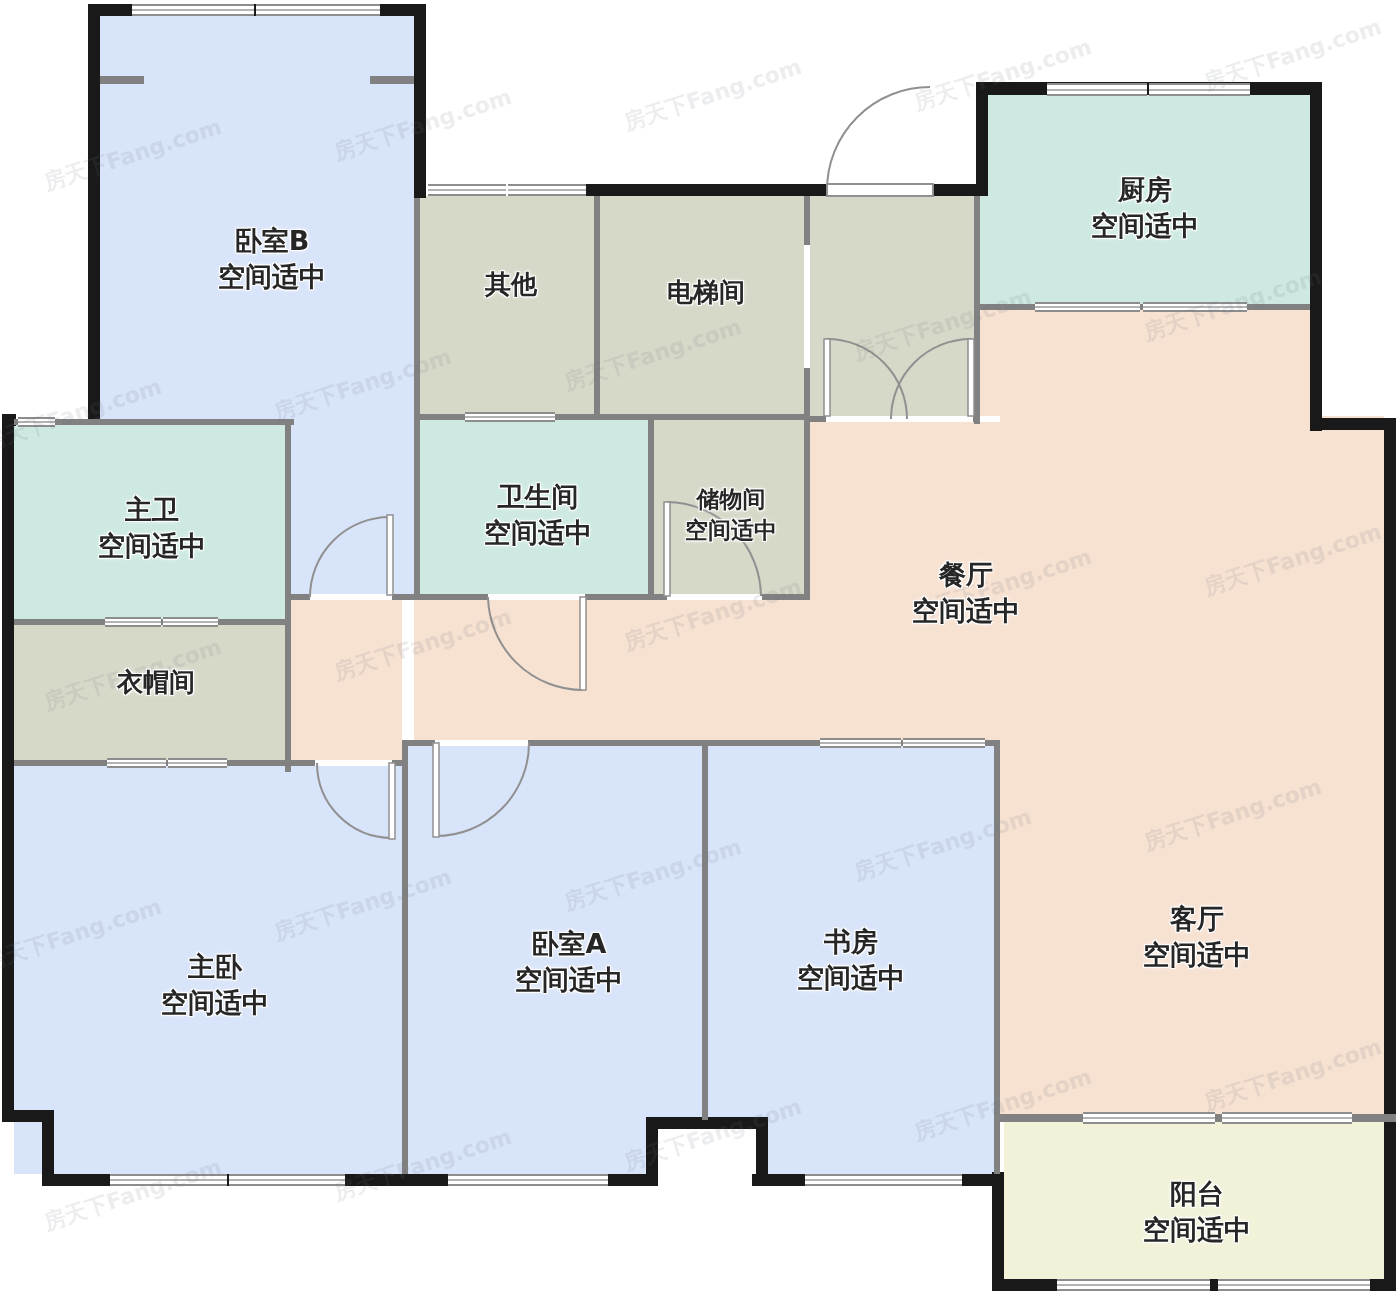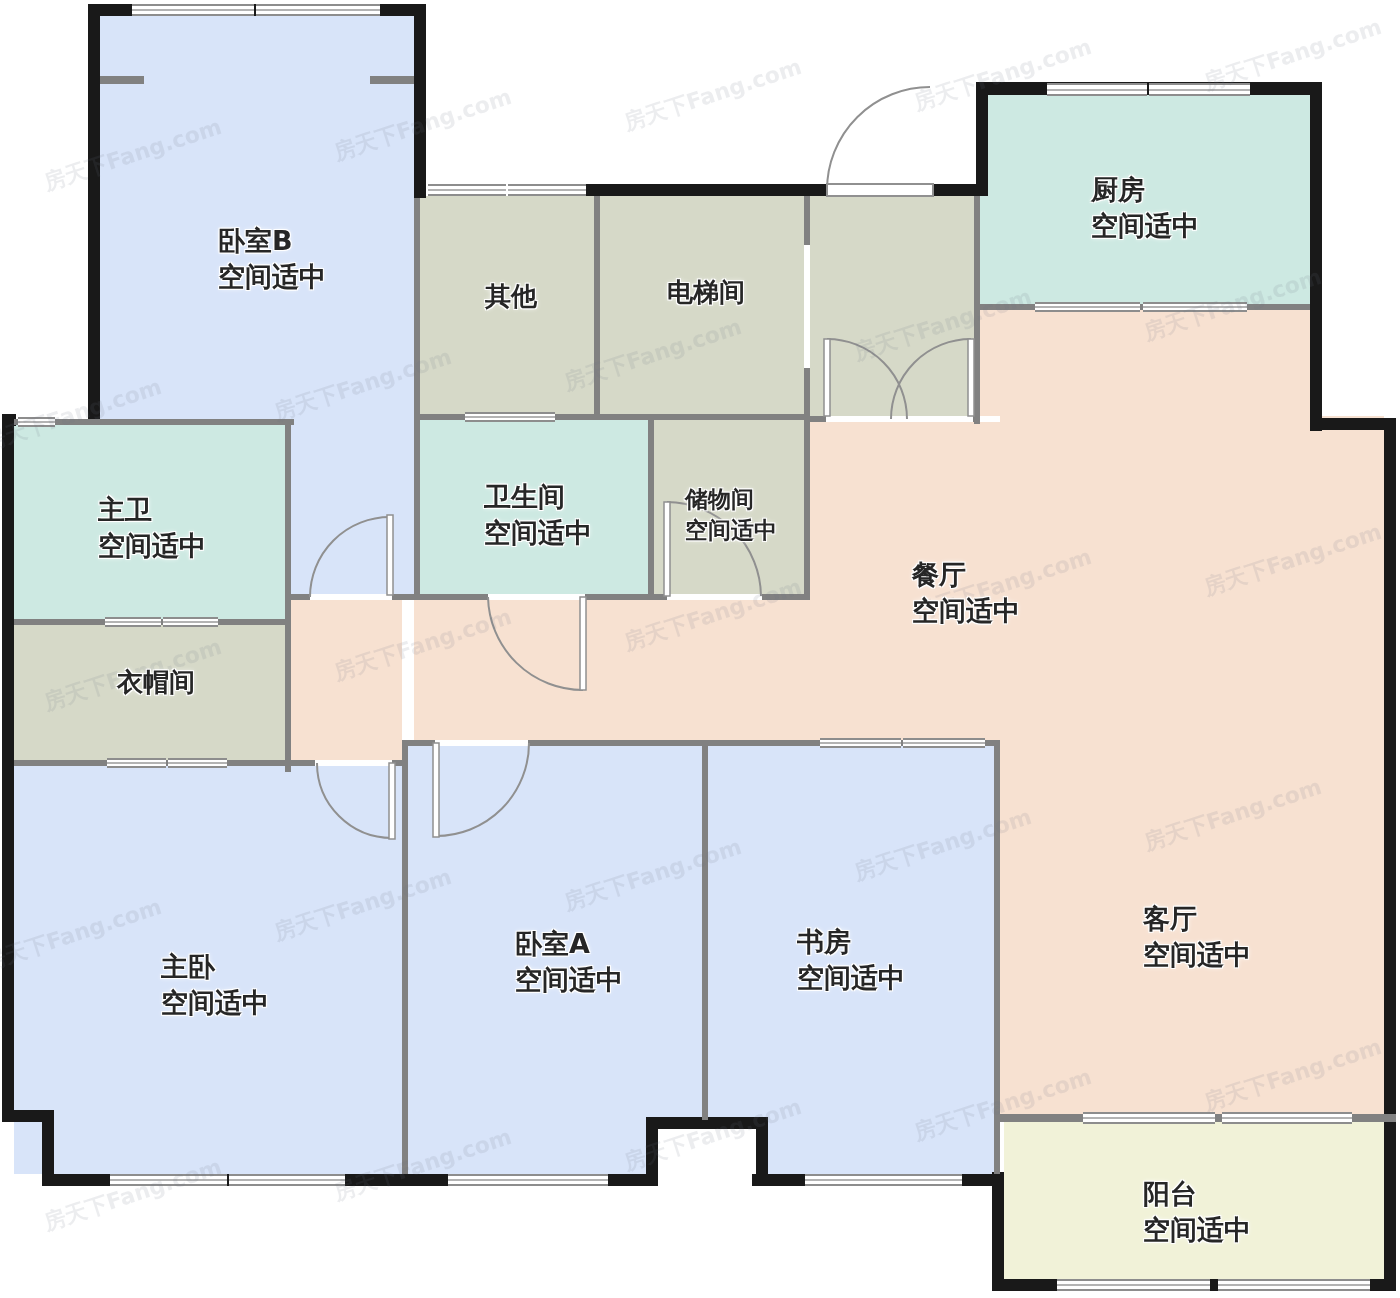"厨房" .lbl { text-align: left -> center }
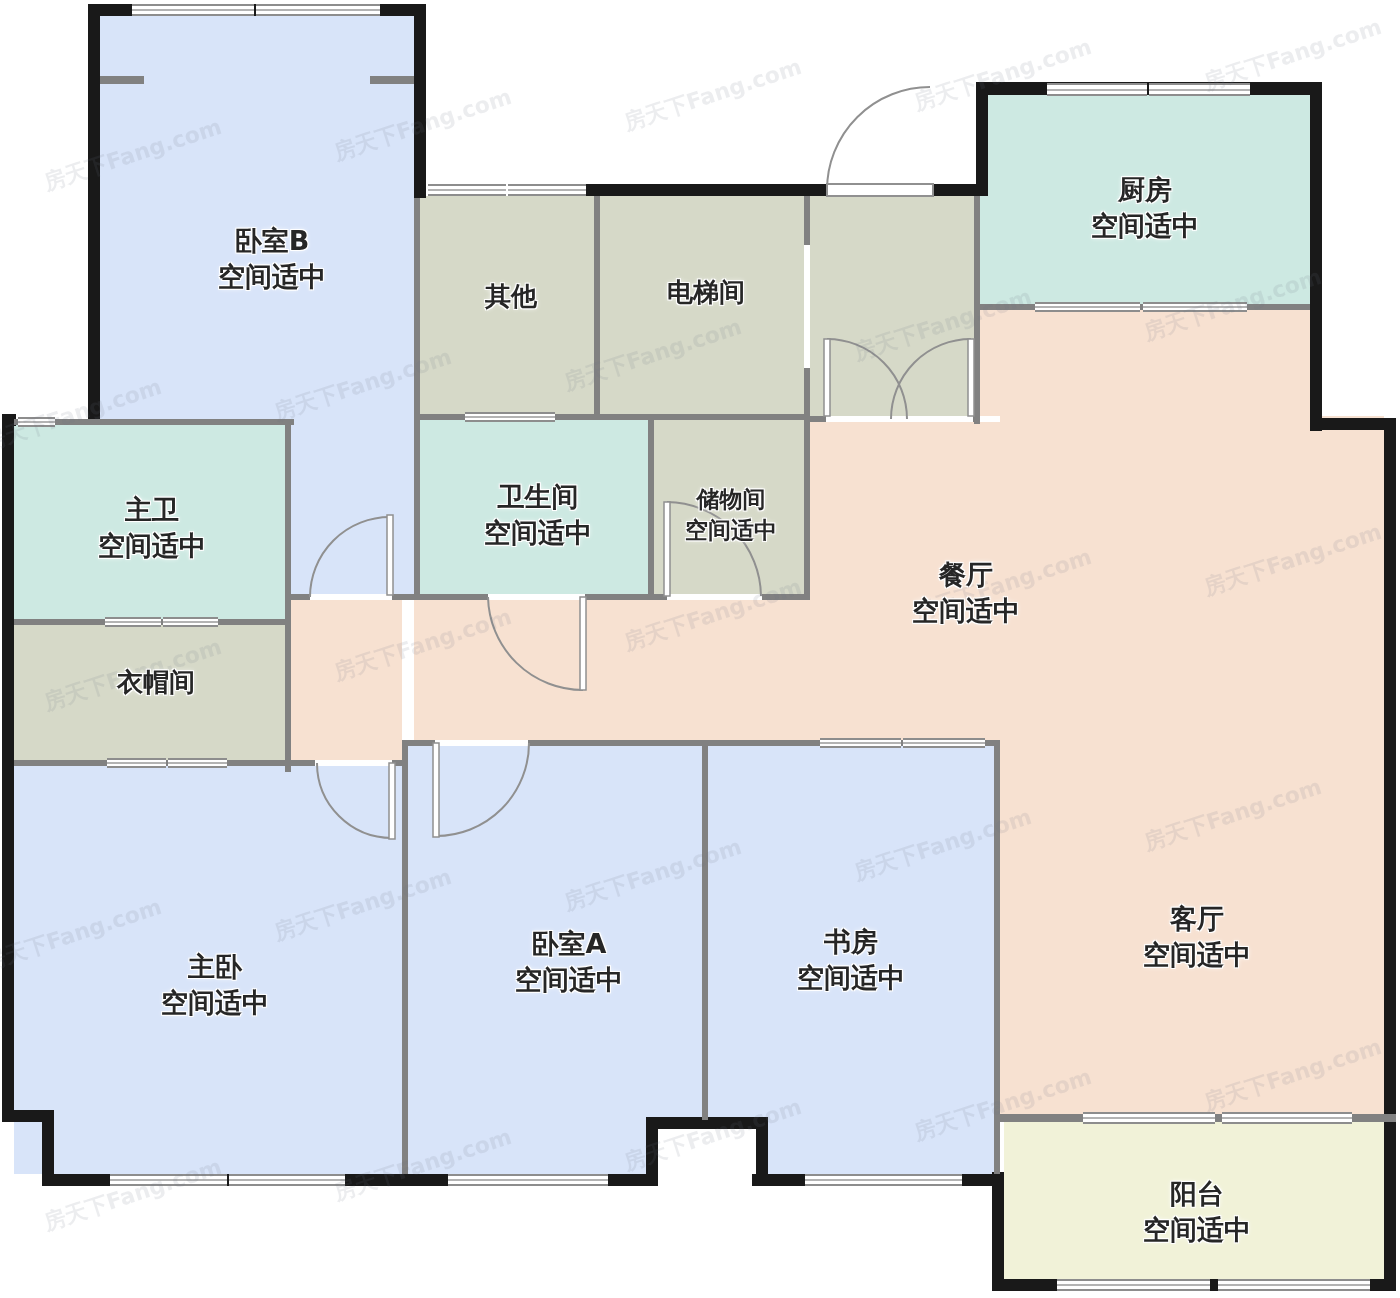"其他" div.lbl { top: 296px -> 284px }
